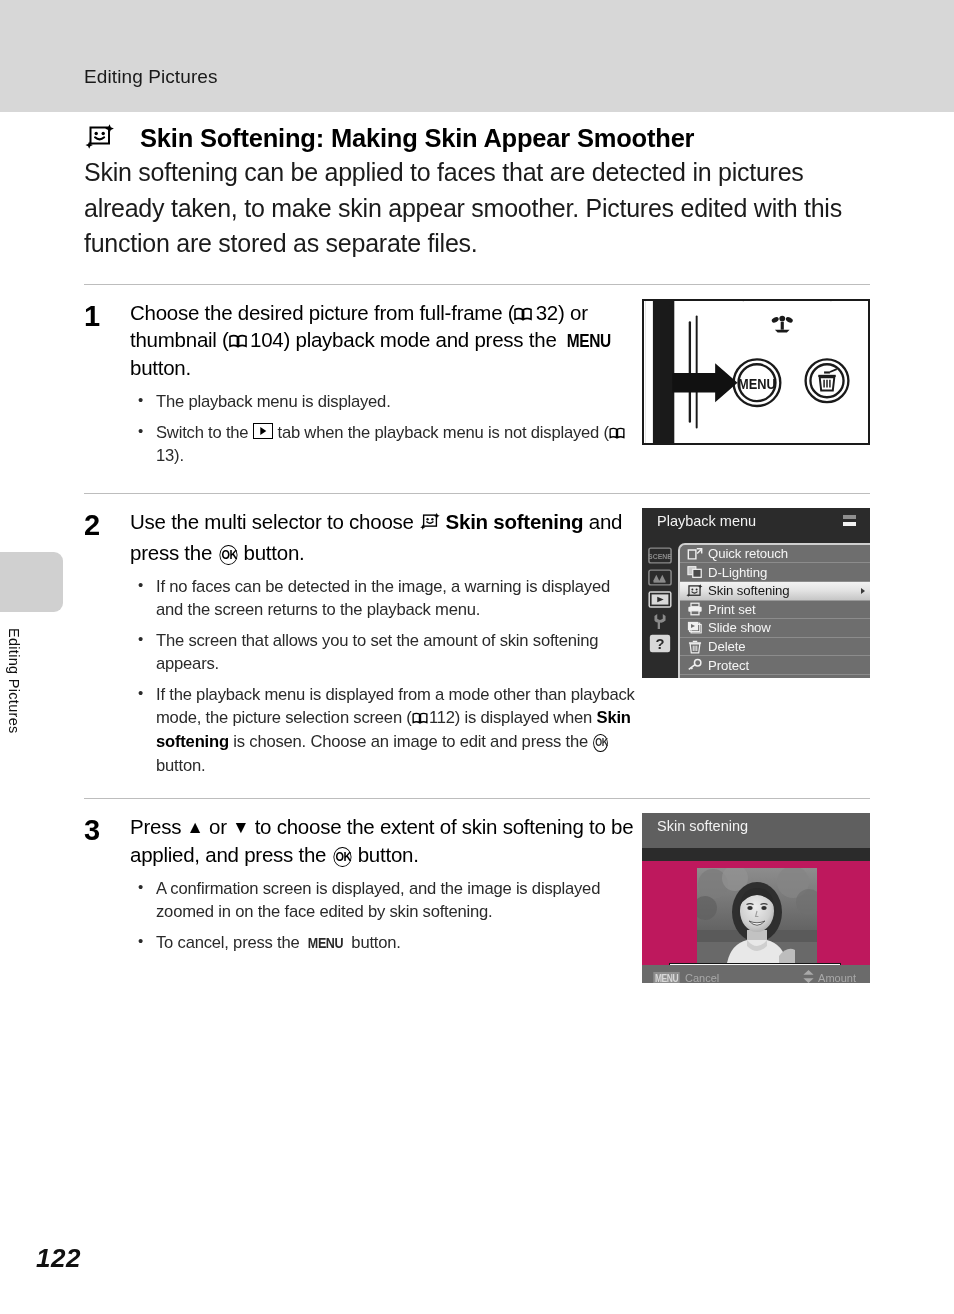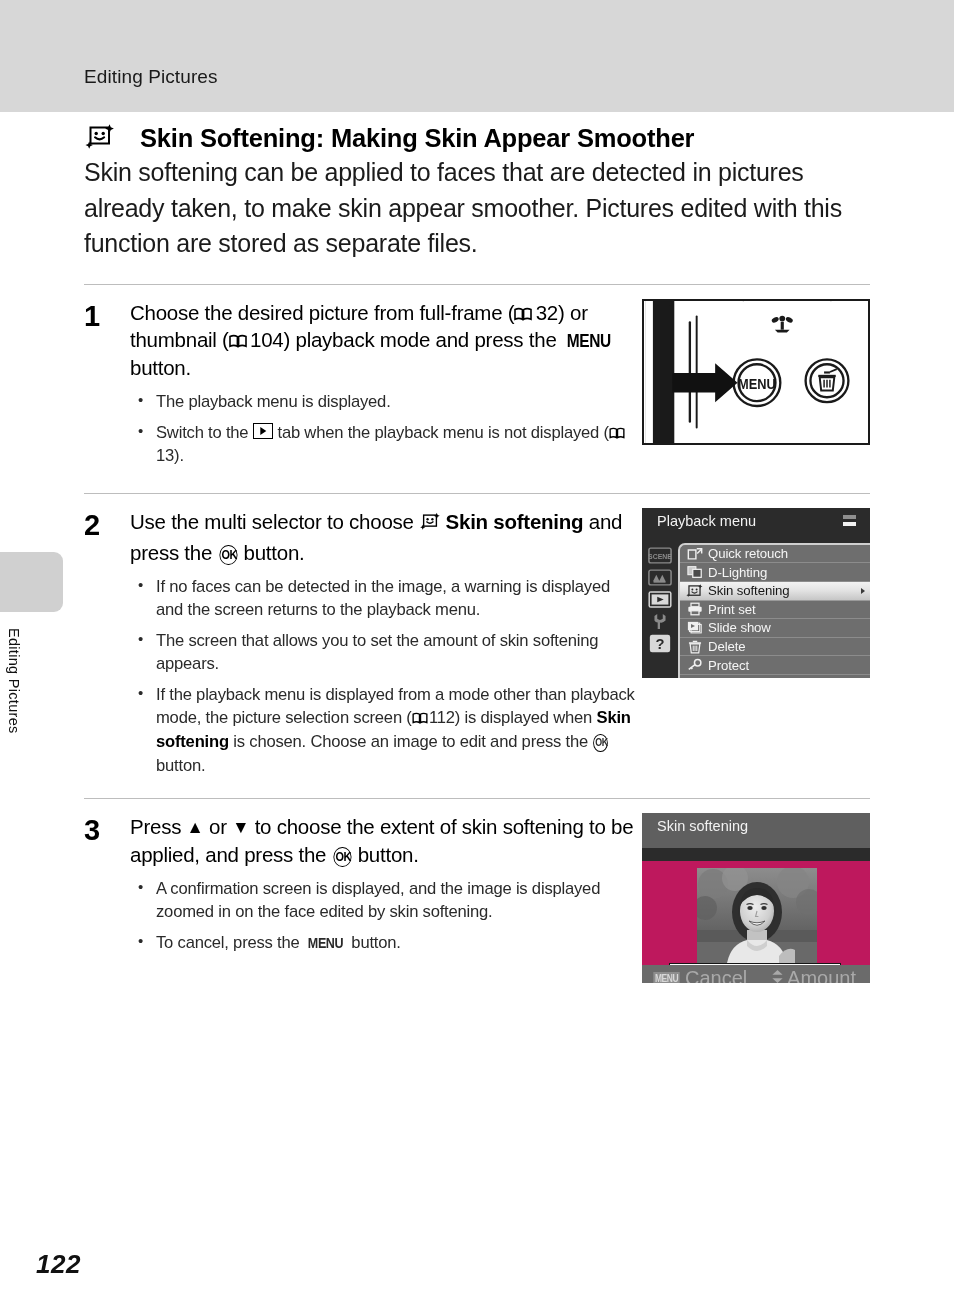"Cancel" .ss-foot-txt { font-size: 20px -> 11px }
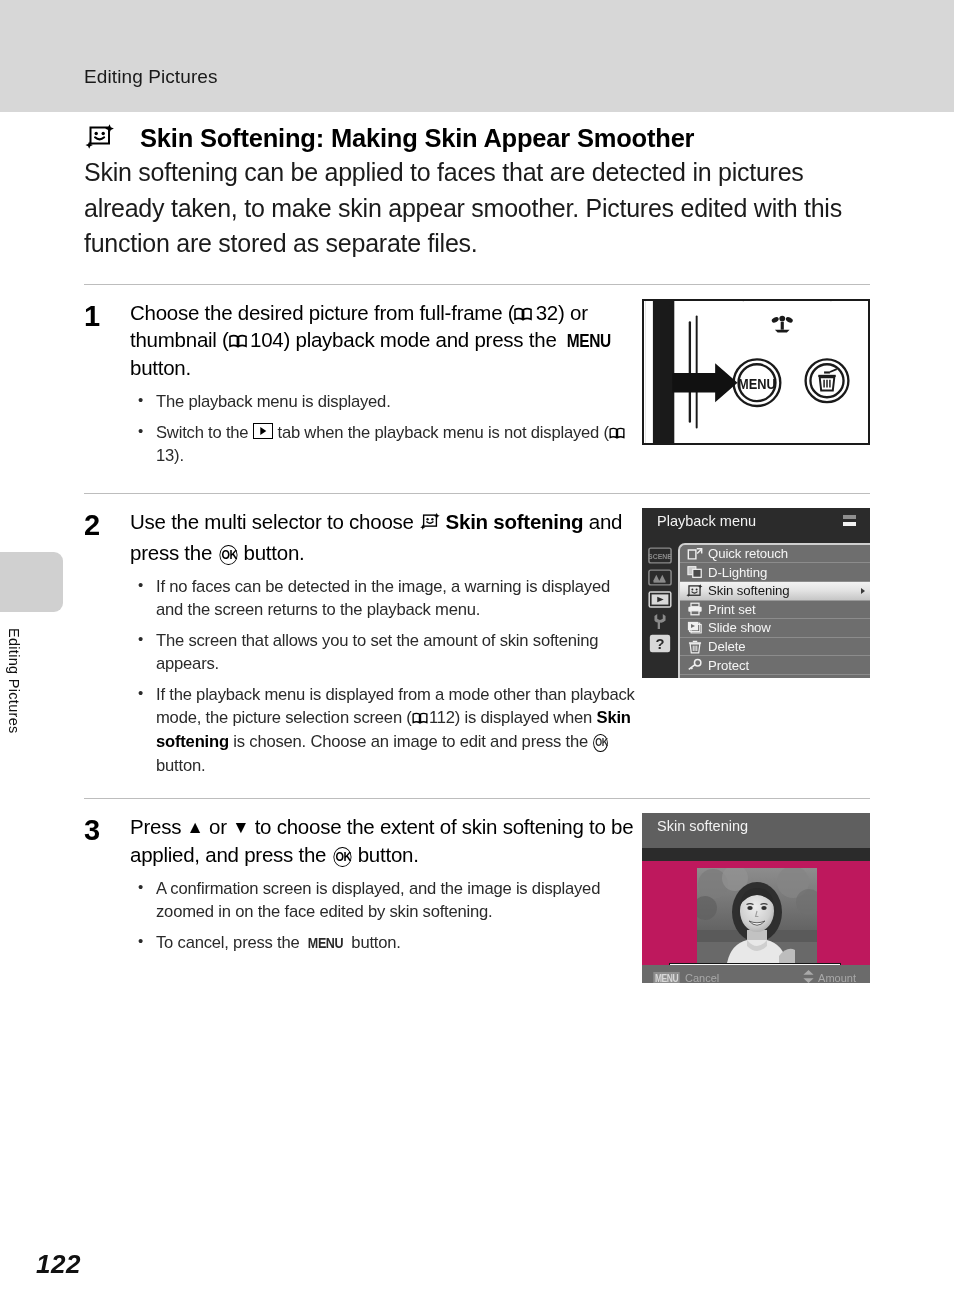"122" .page-num { bottom: 34px -> 40px }
